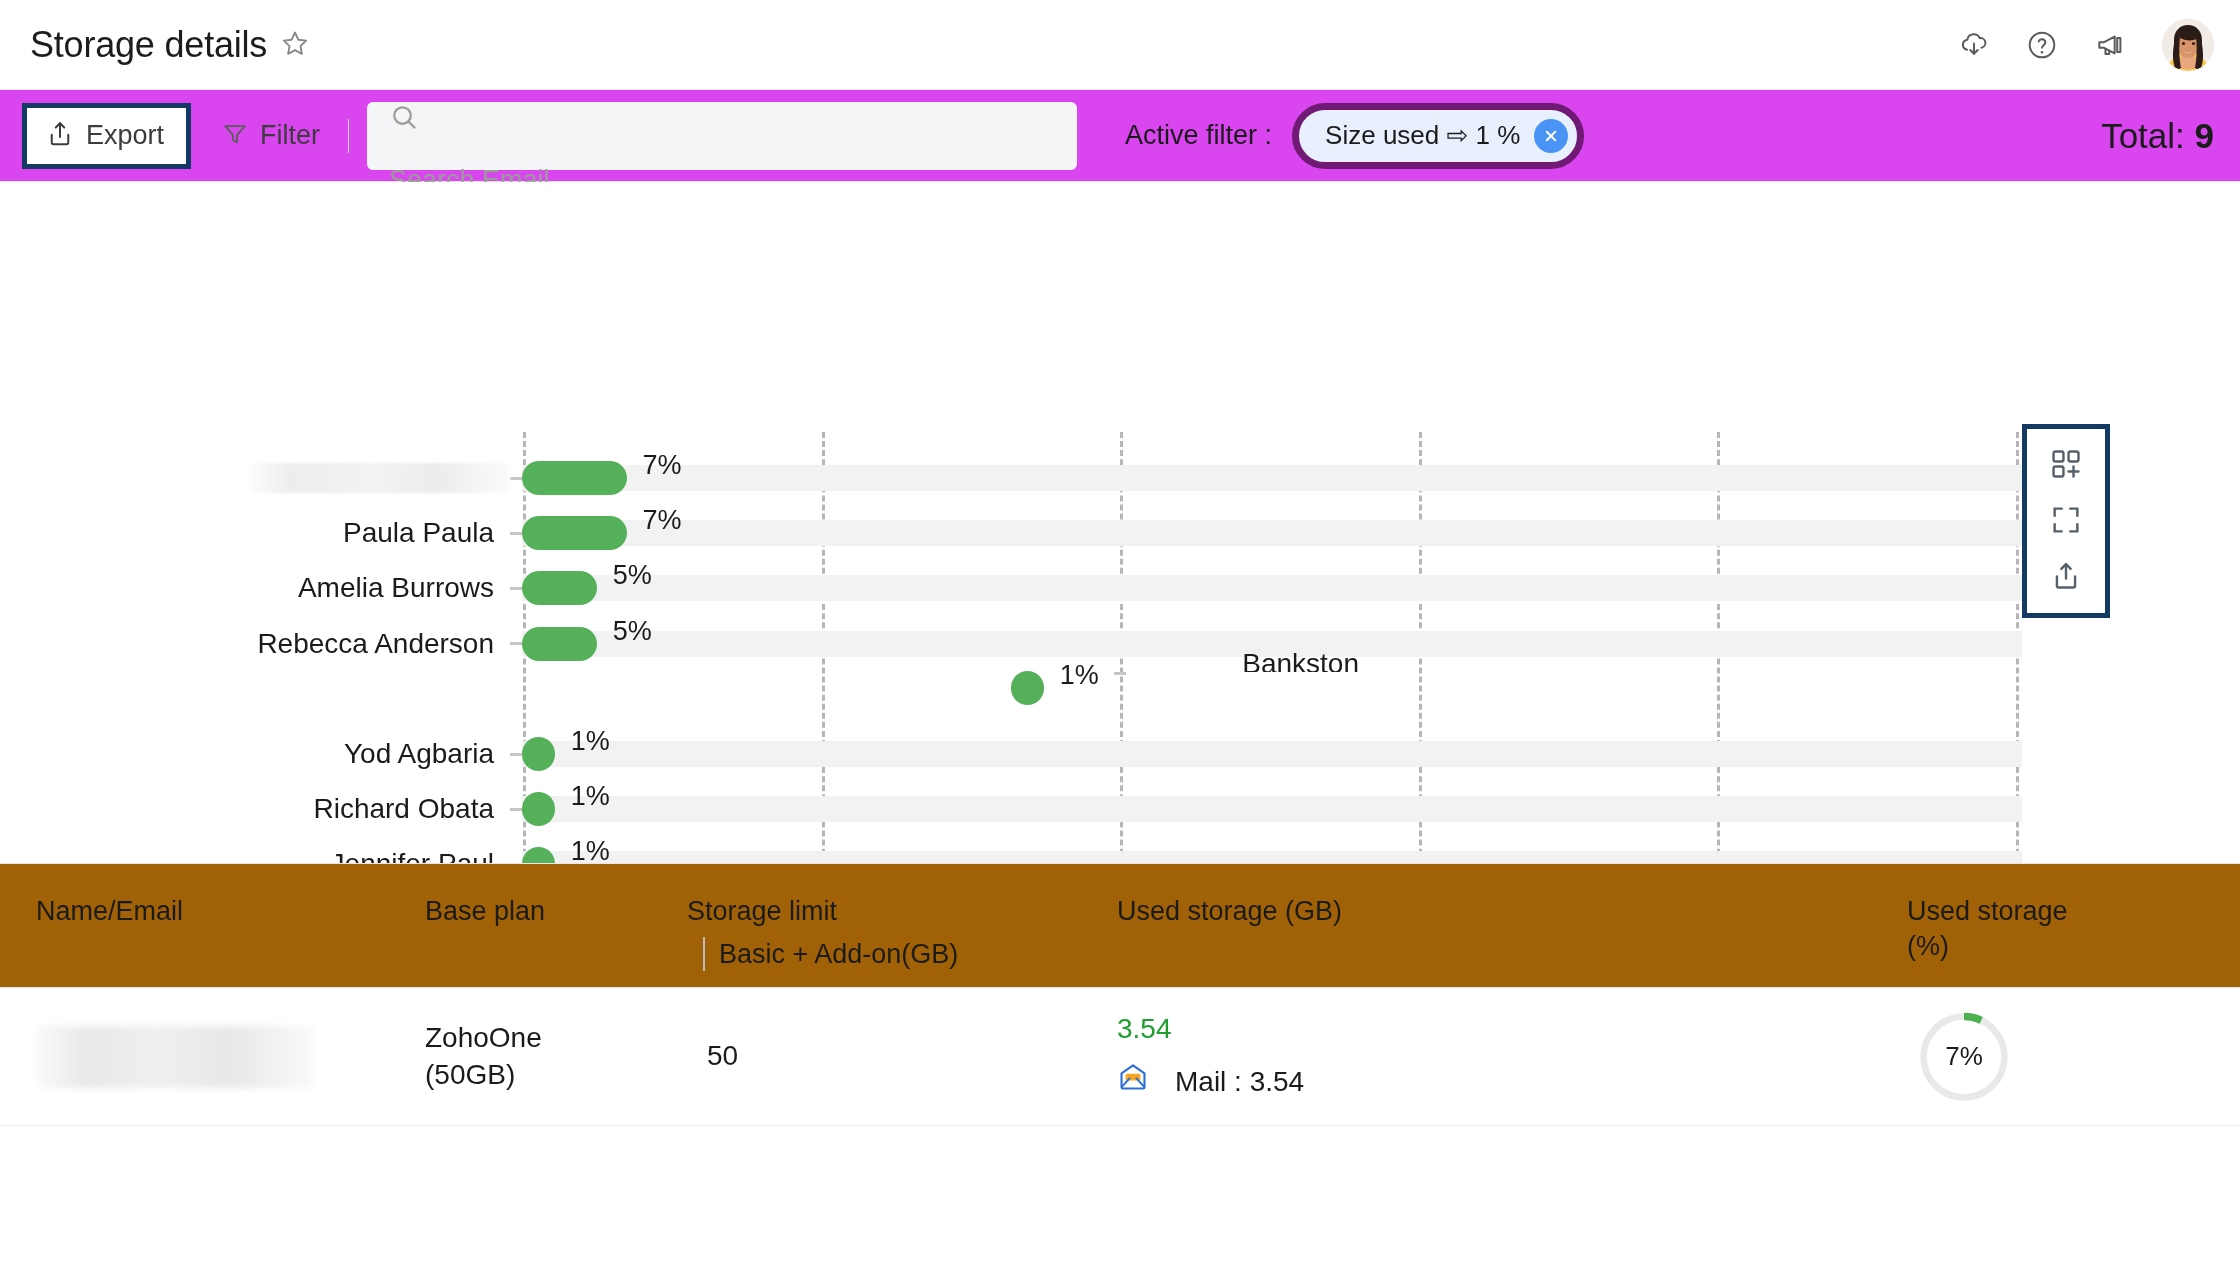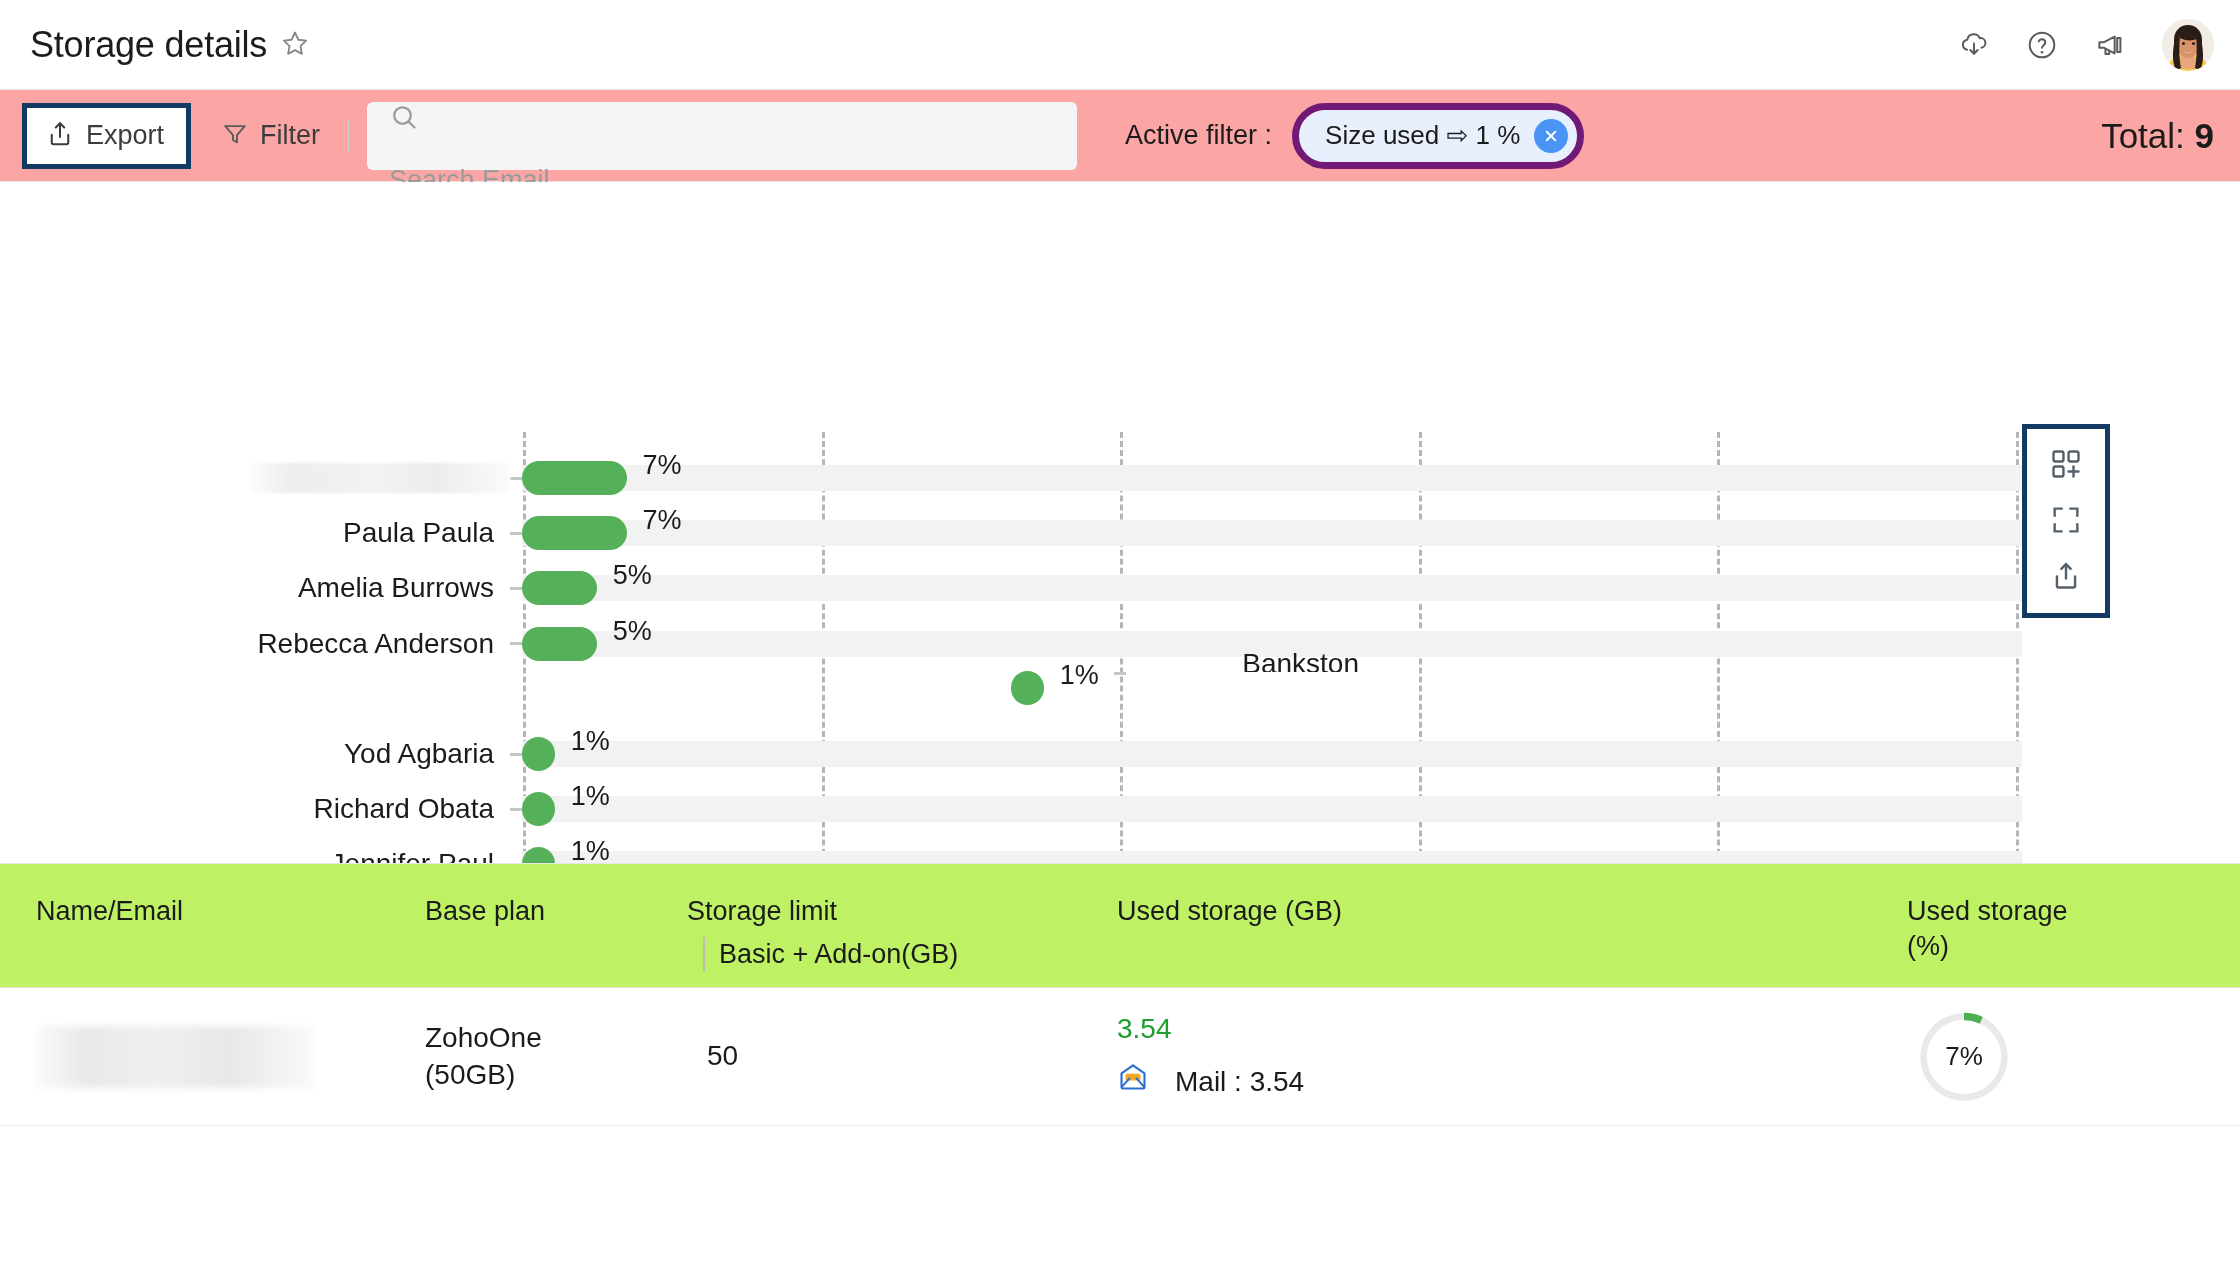"Export" #toolbar { background: #fca5a5 -> #d946ef }
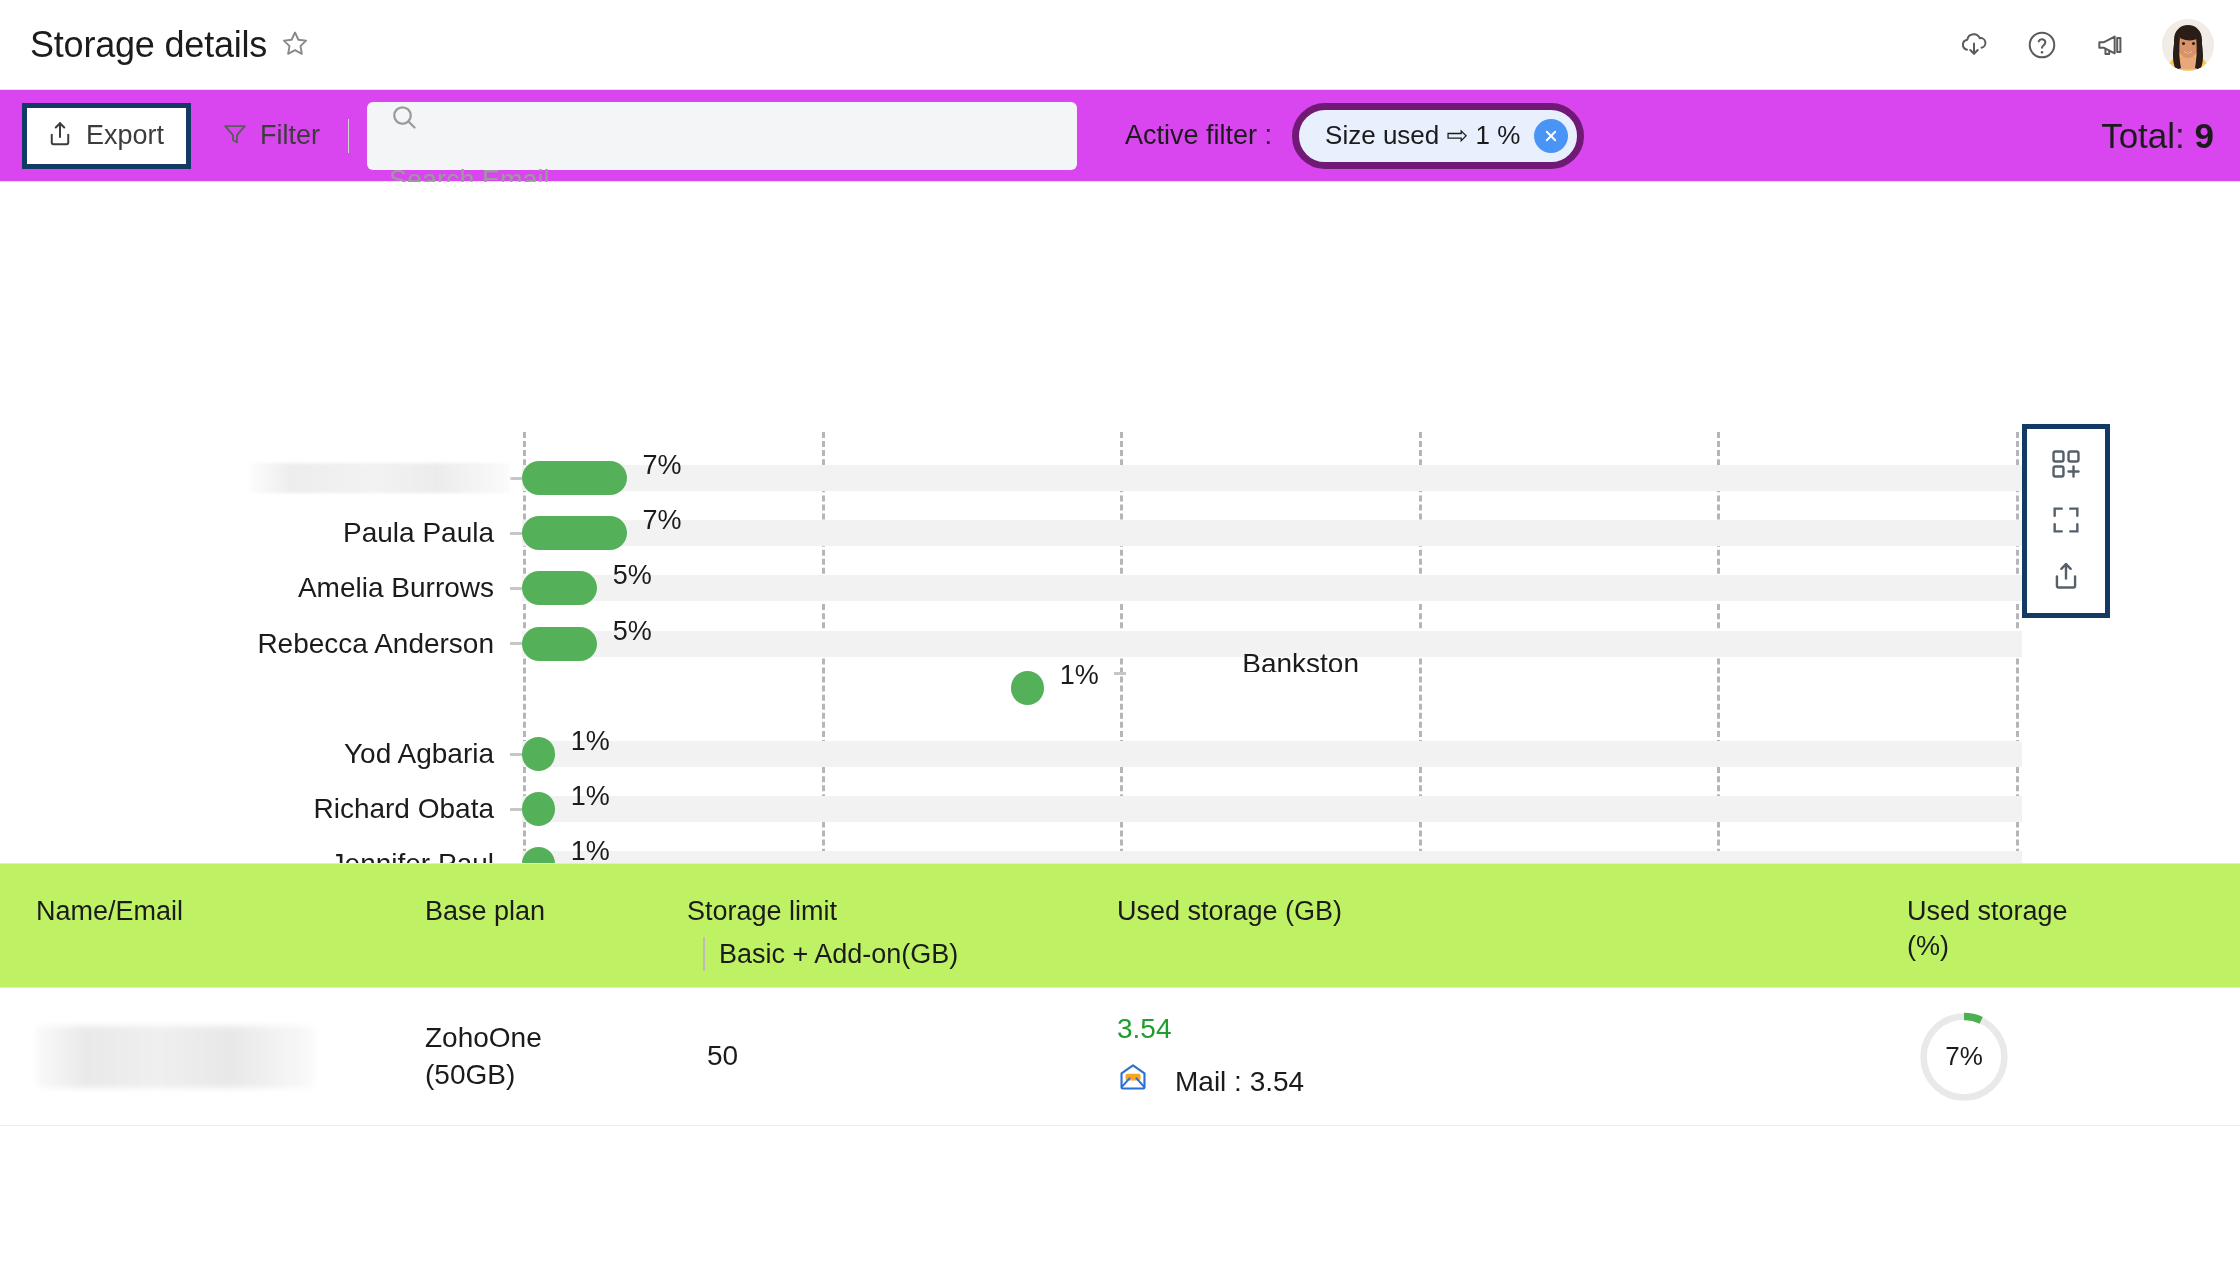"Name/Email" #table-head { background: #bef264 -> #a16207 }
